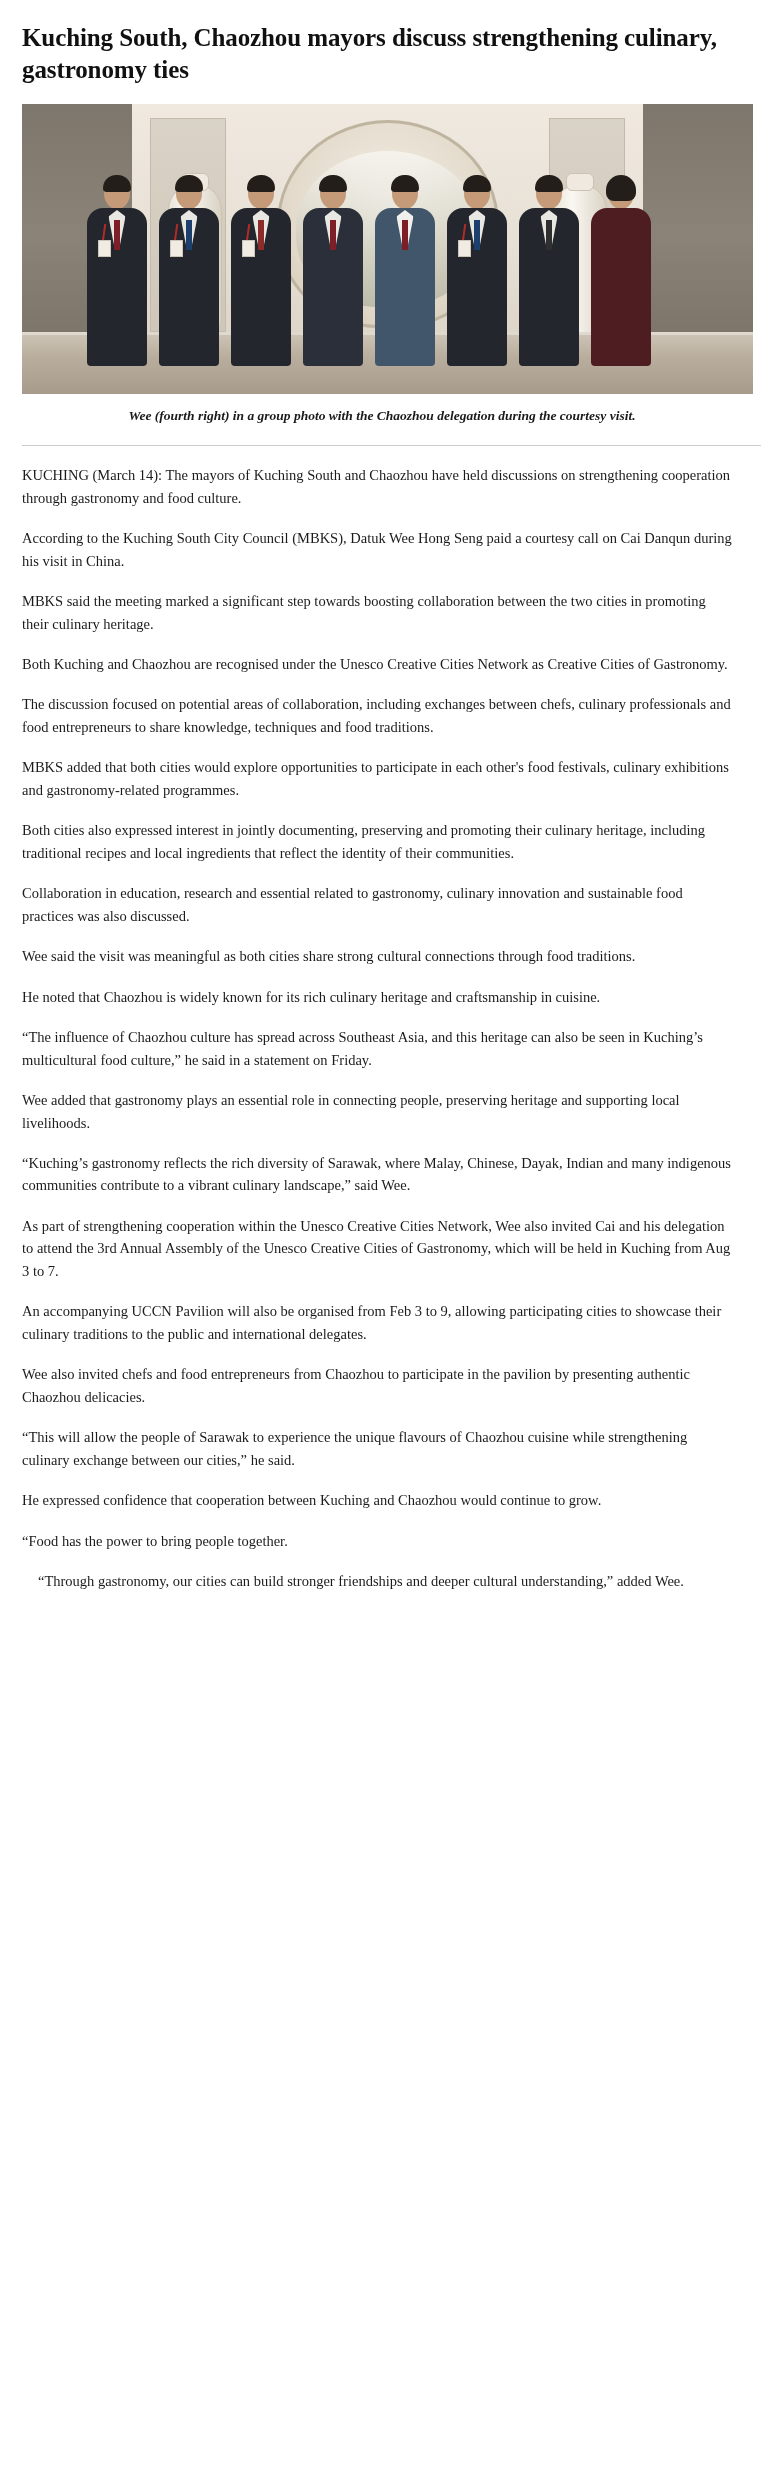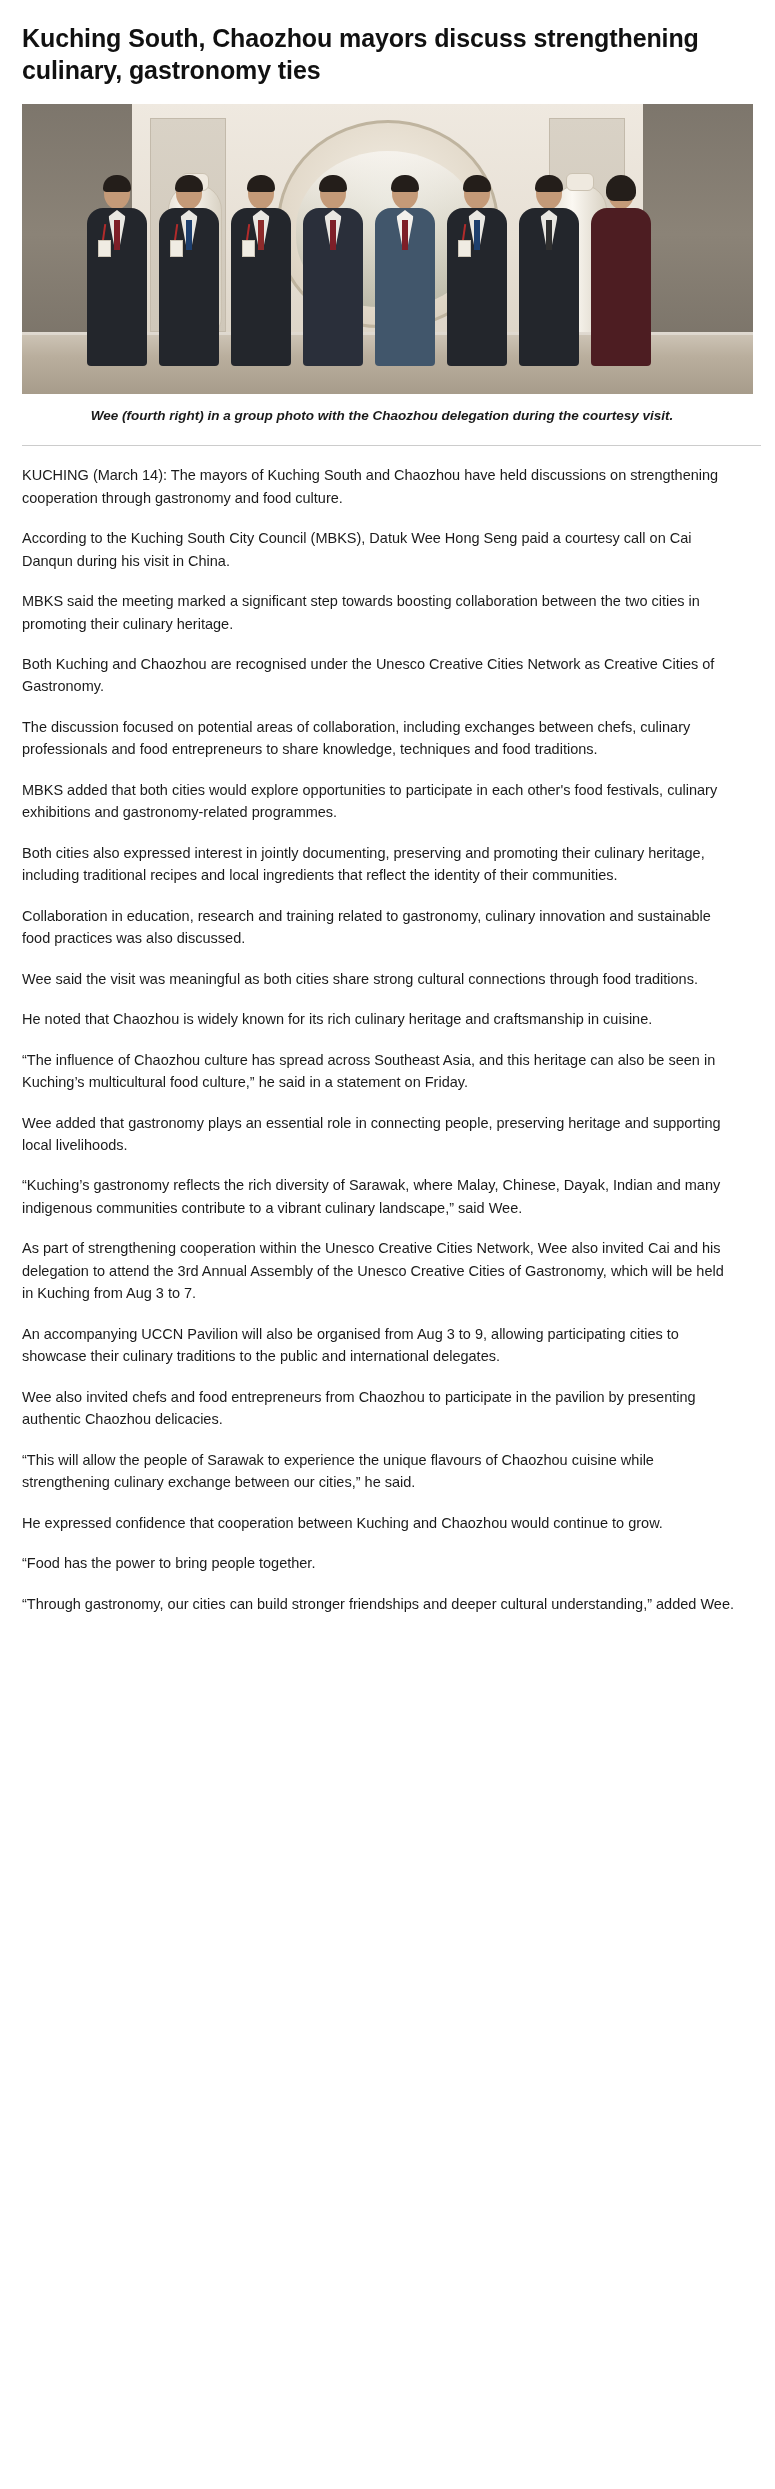"Kuching South, Chaozhou mayors discuss" .page { font-family: none -> Liberation Serif, serif }
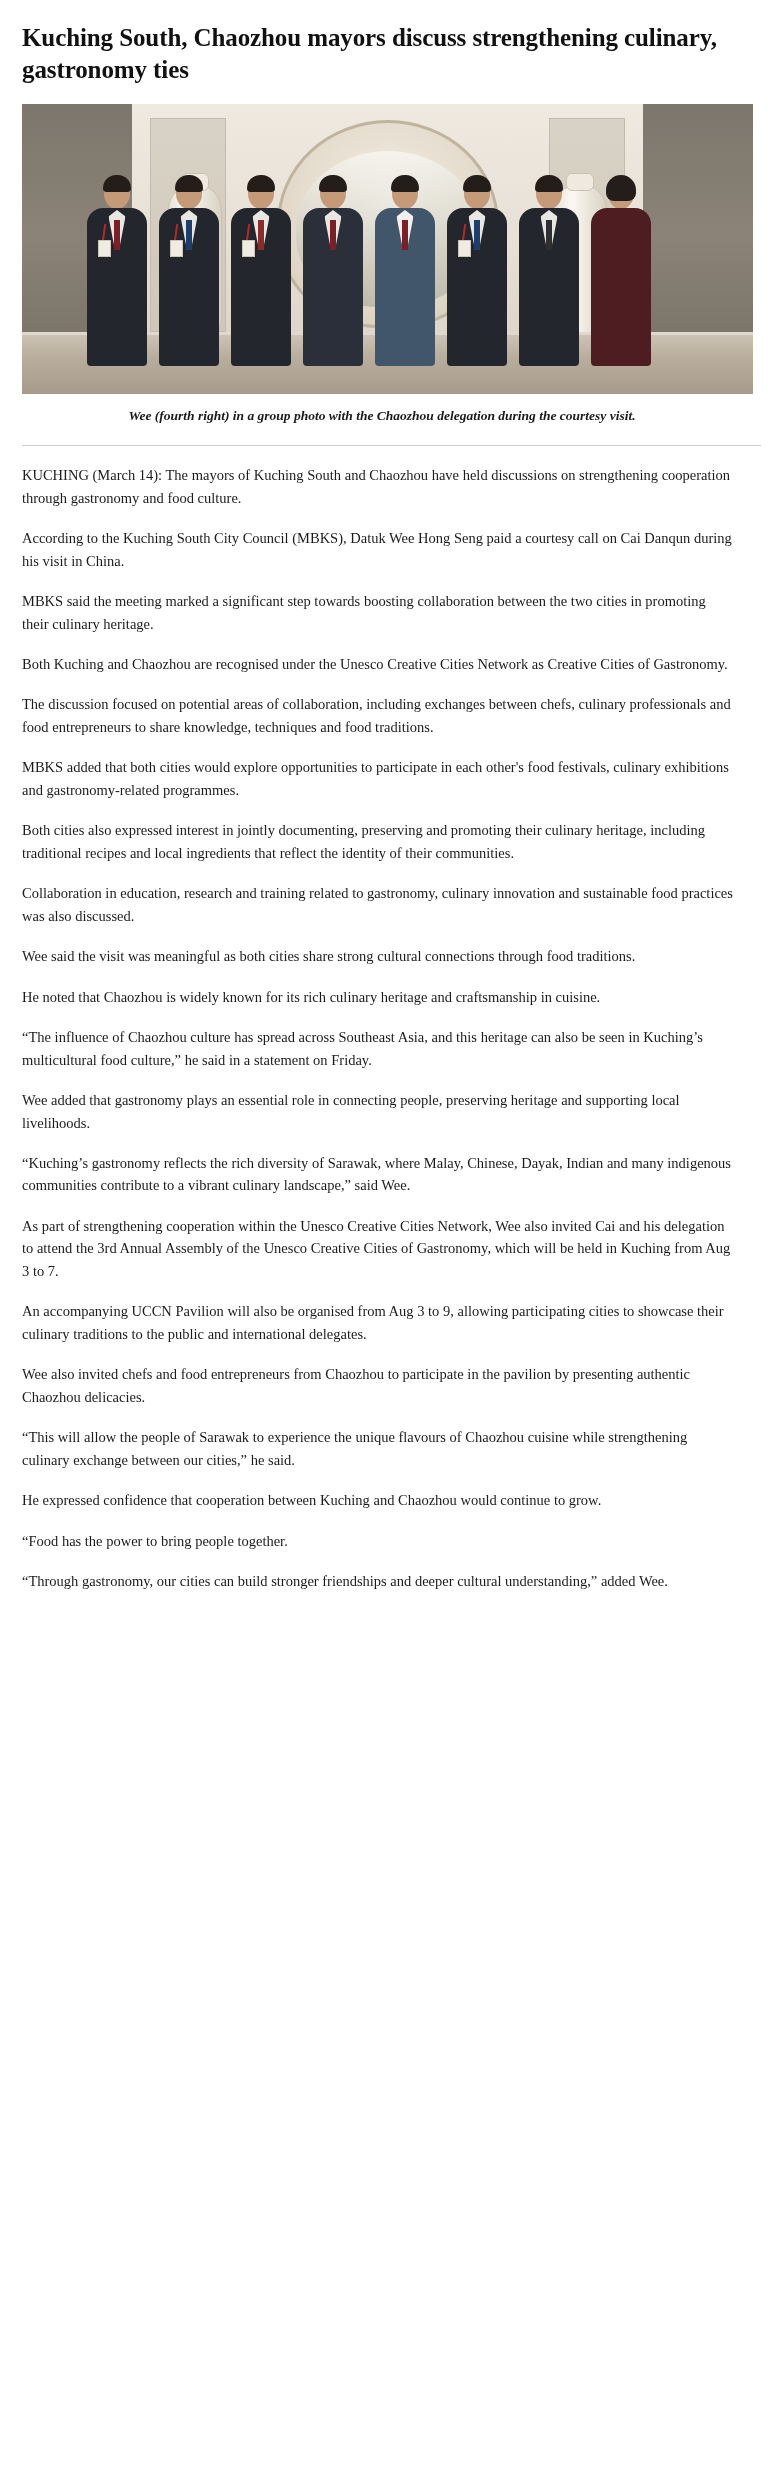"Collaboration in education, research and" p { text: training -> essential }
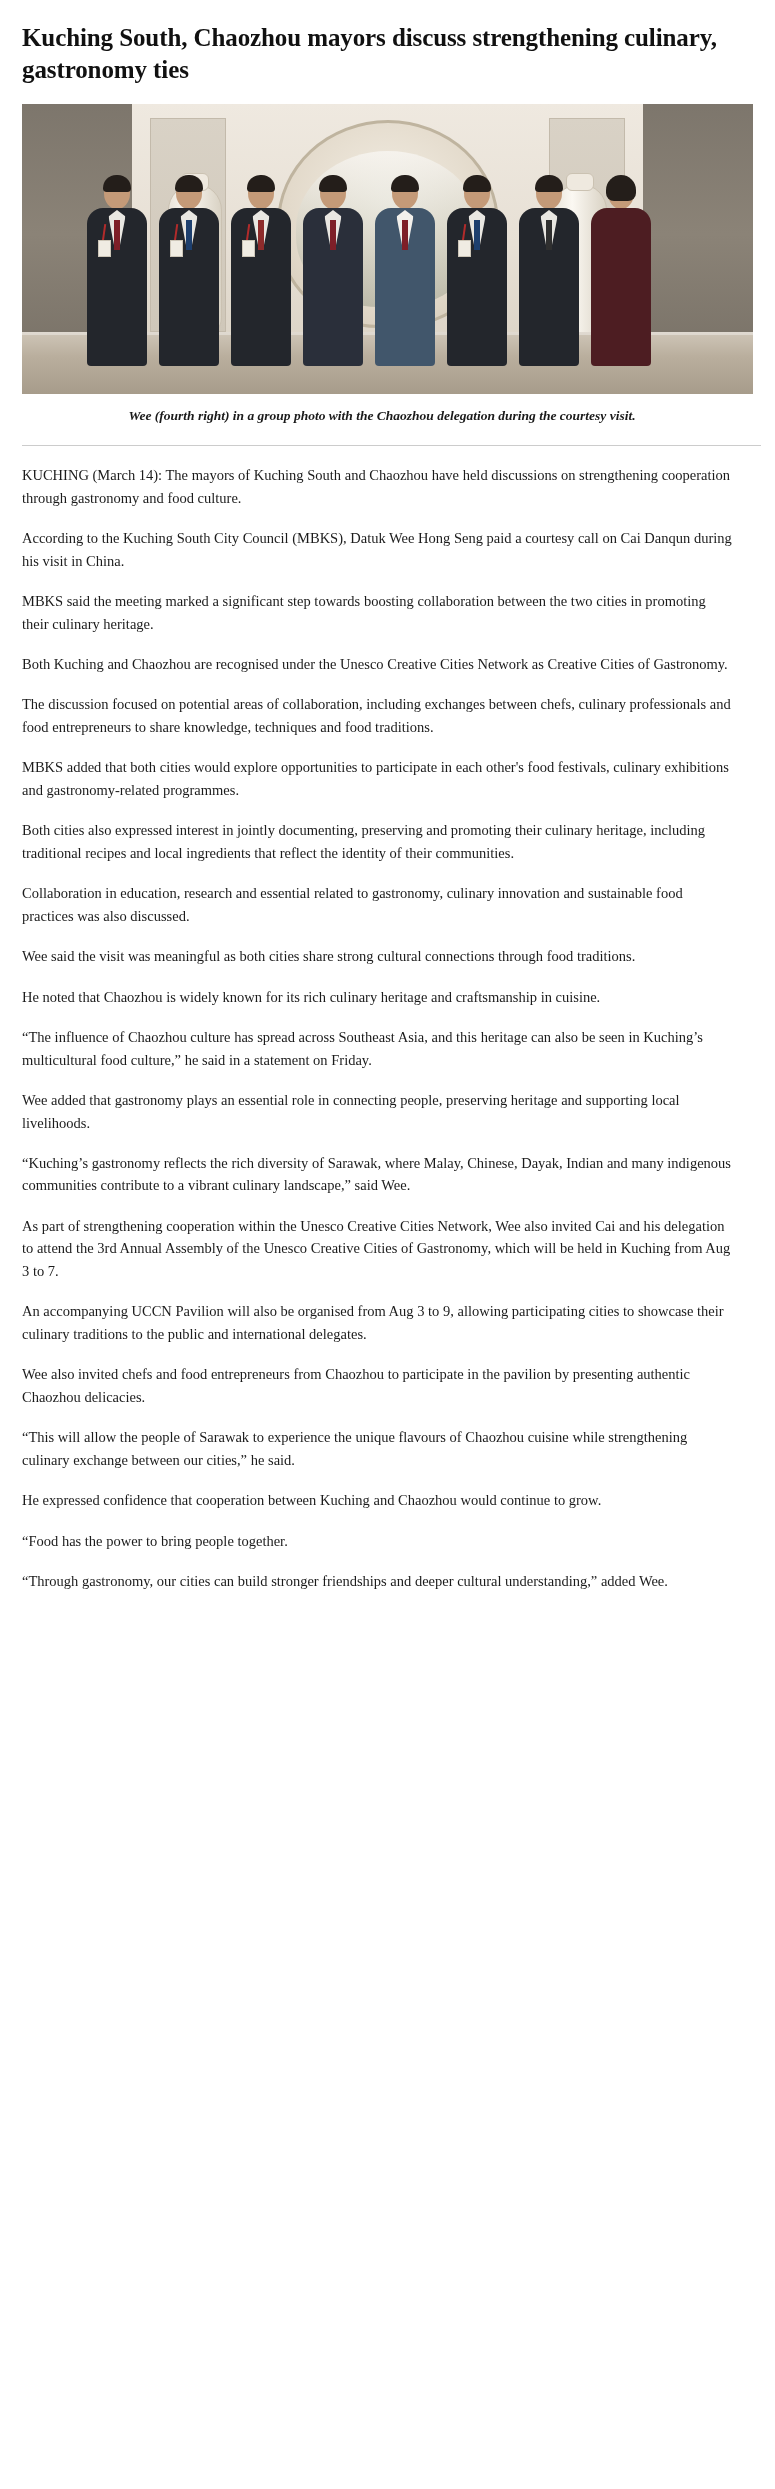"An accompanying UCCN Pavilion will" p { text: Aug -> Feb }
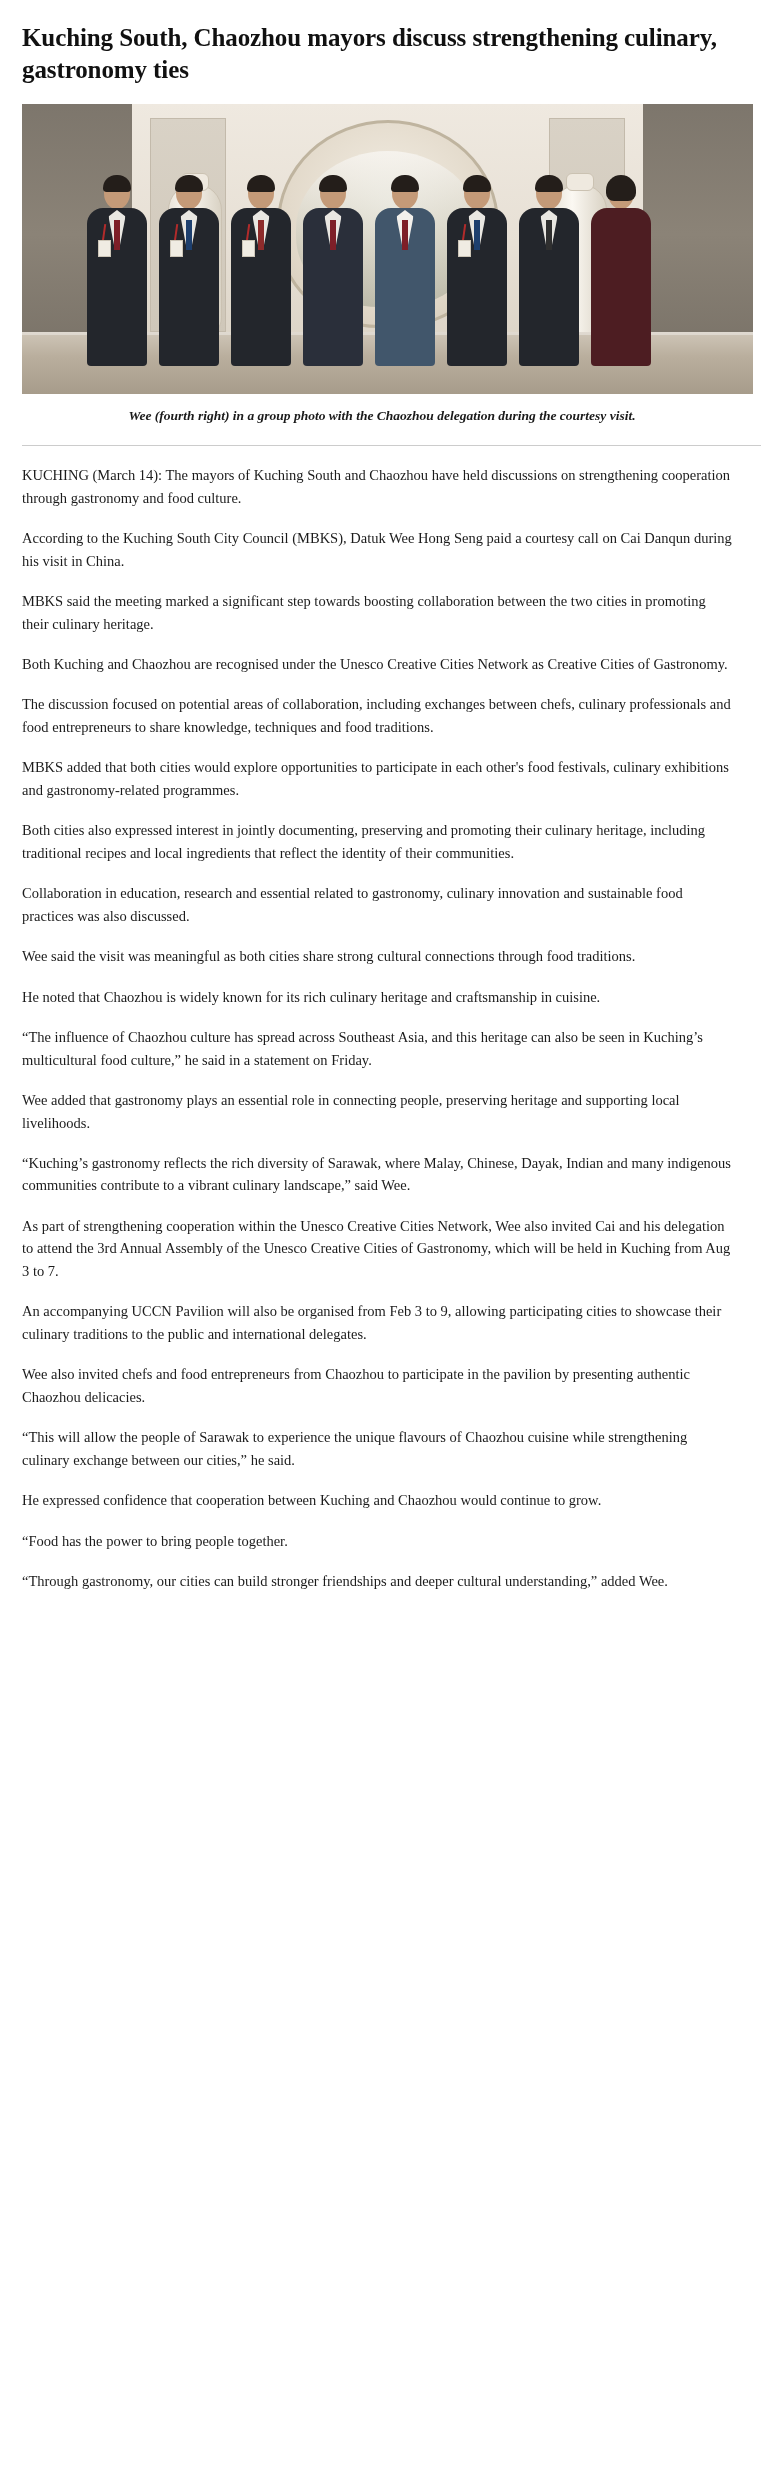"“Through gastronomy, our cities can" .body-text p:last-child { margin-left: none -> 16px }
